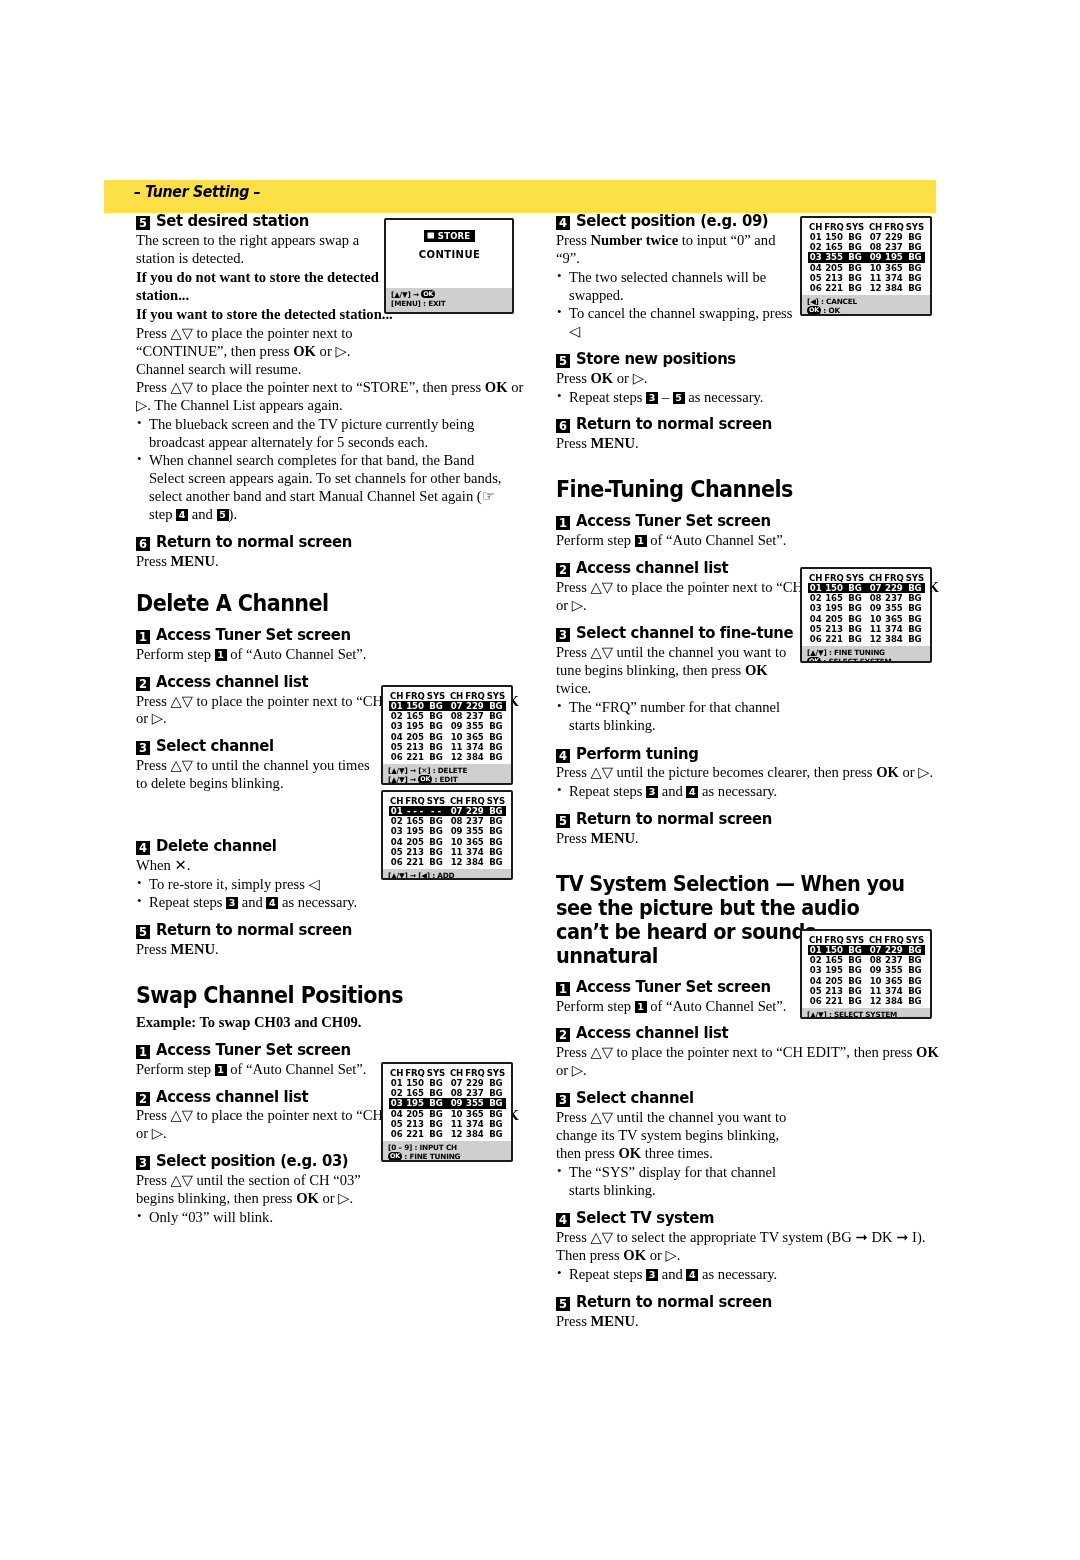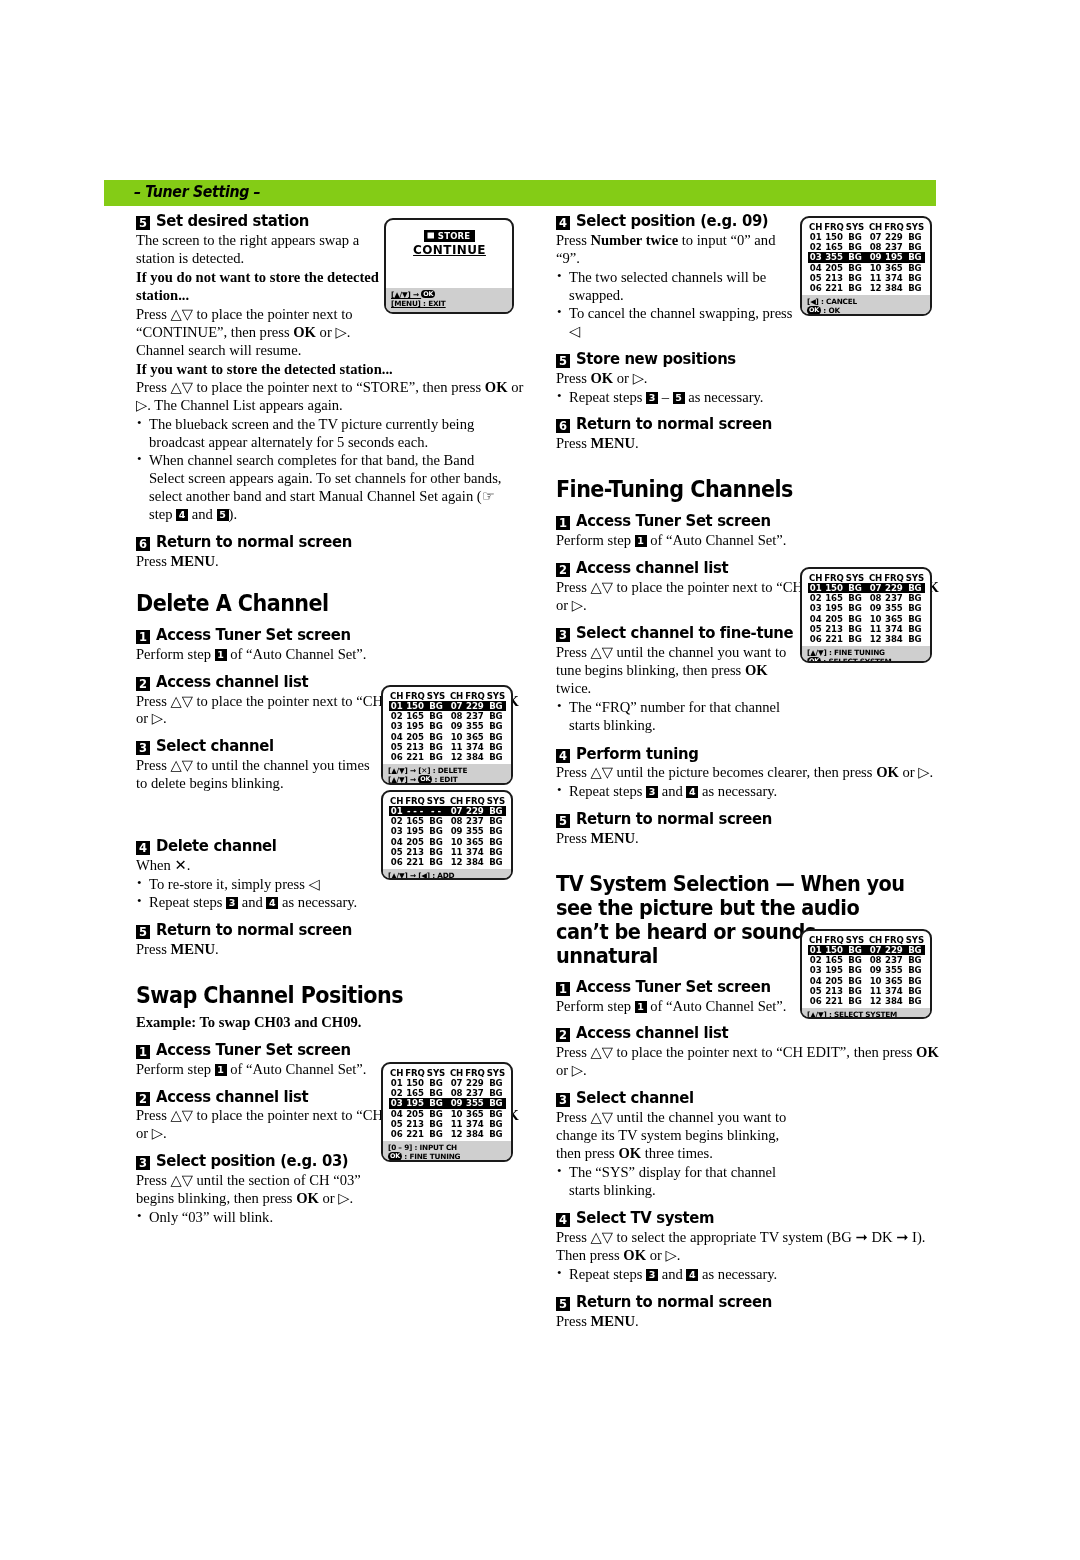"– Tuner Setting –" .header-band { background: #84cc16 -> #fde047; height: 26px -> 33px }
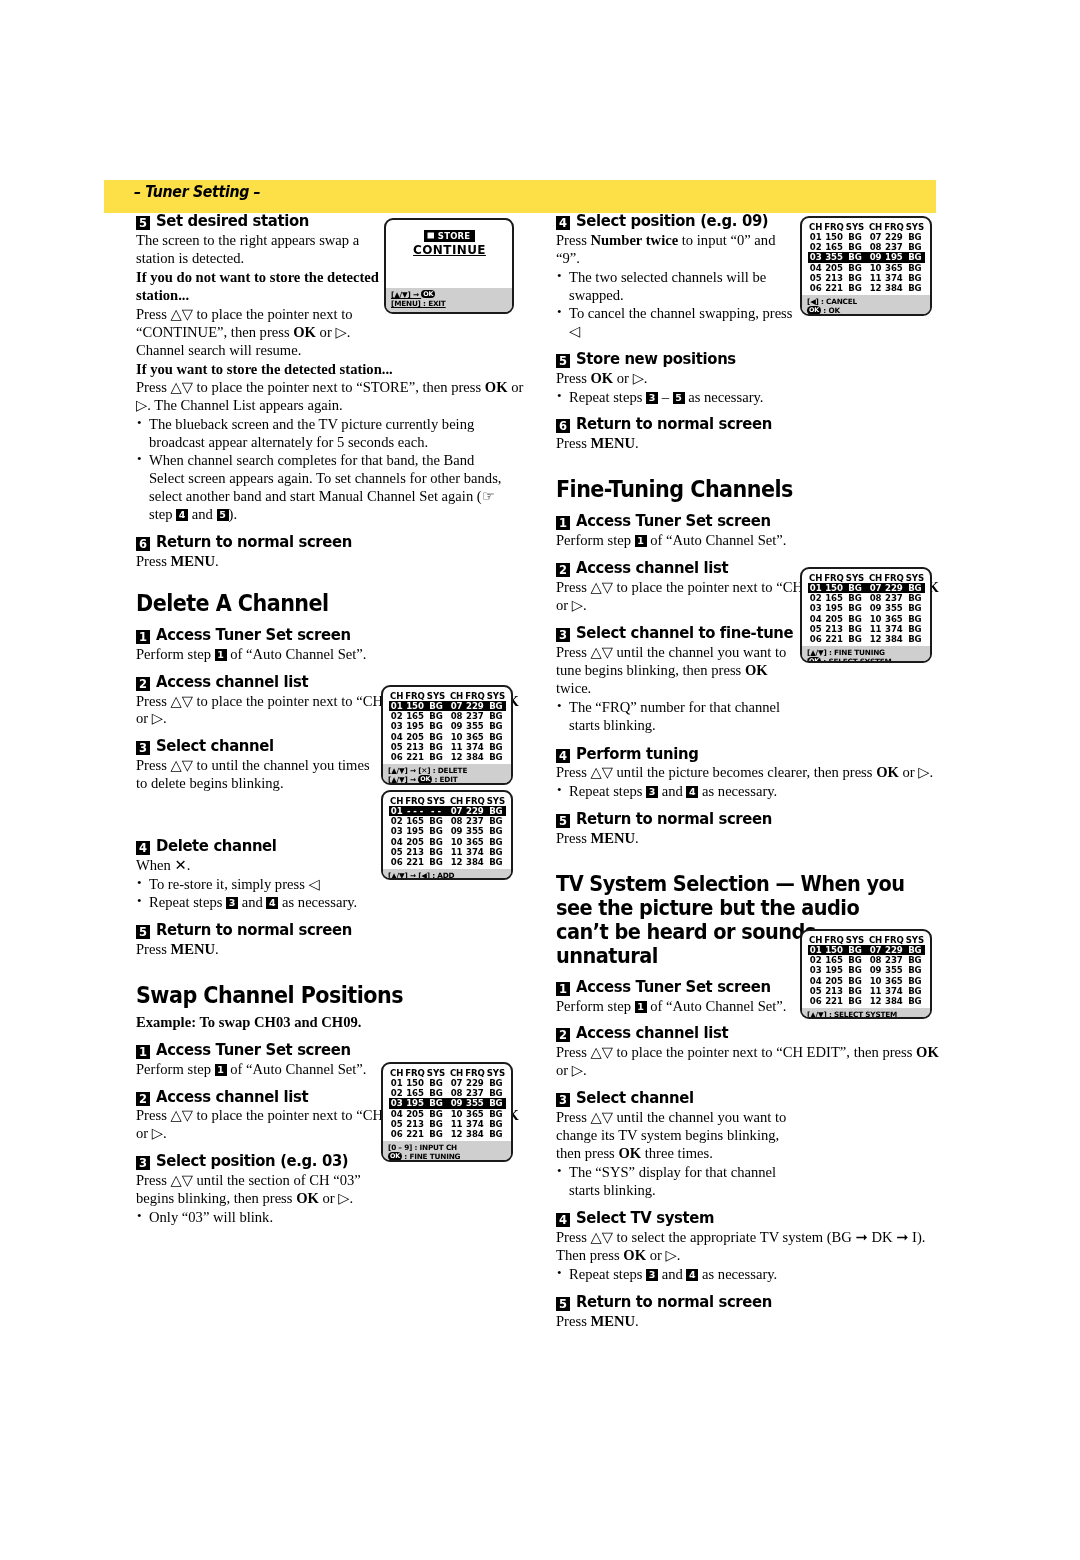"CH" .osd { border-radius: 9px -> 2px }
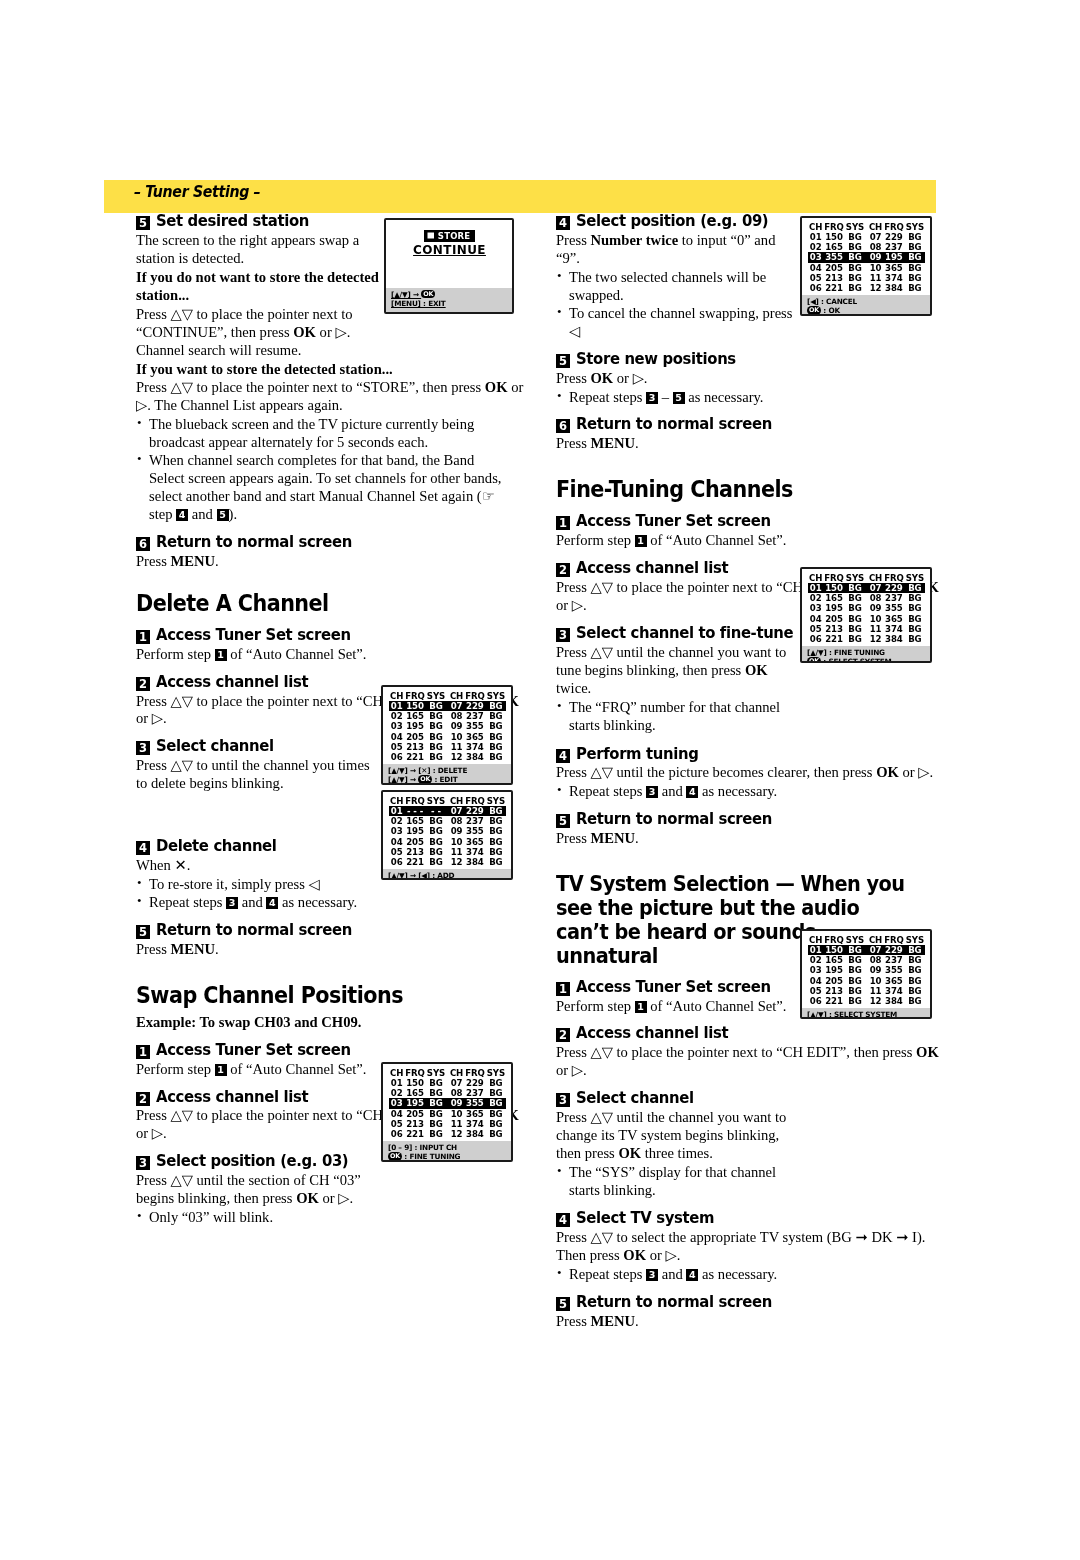"STORE" div.osd { text-decoration: underline -> none }
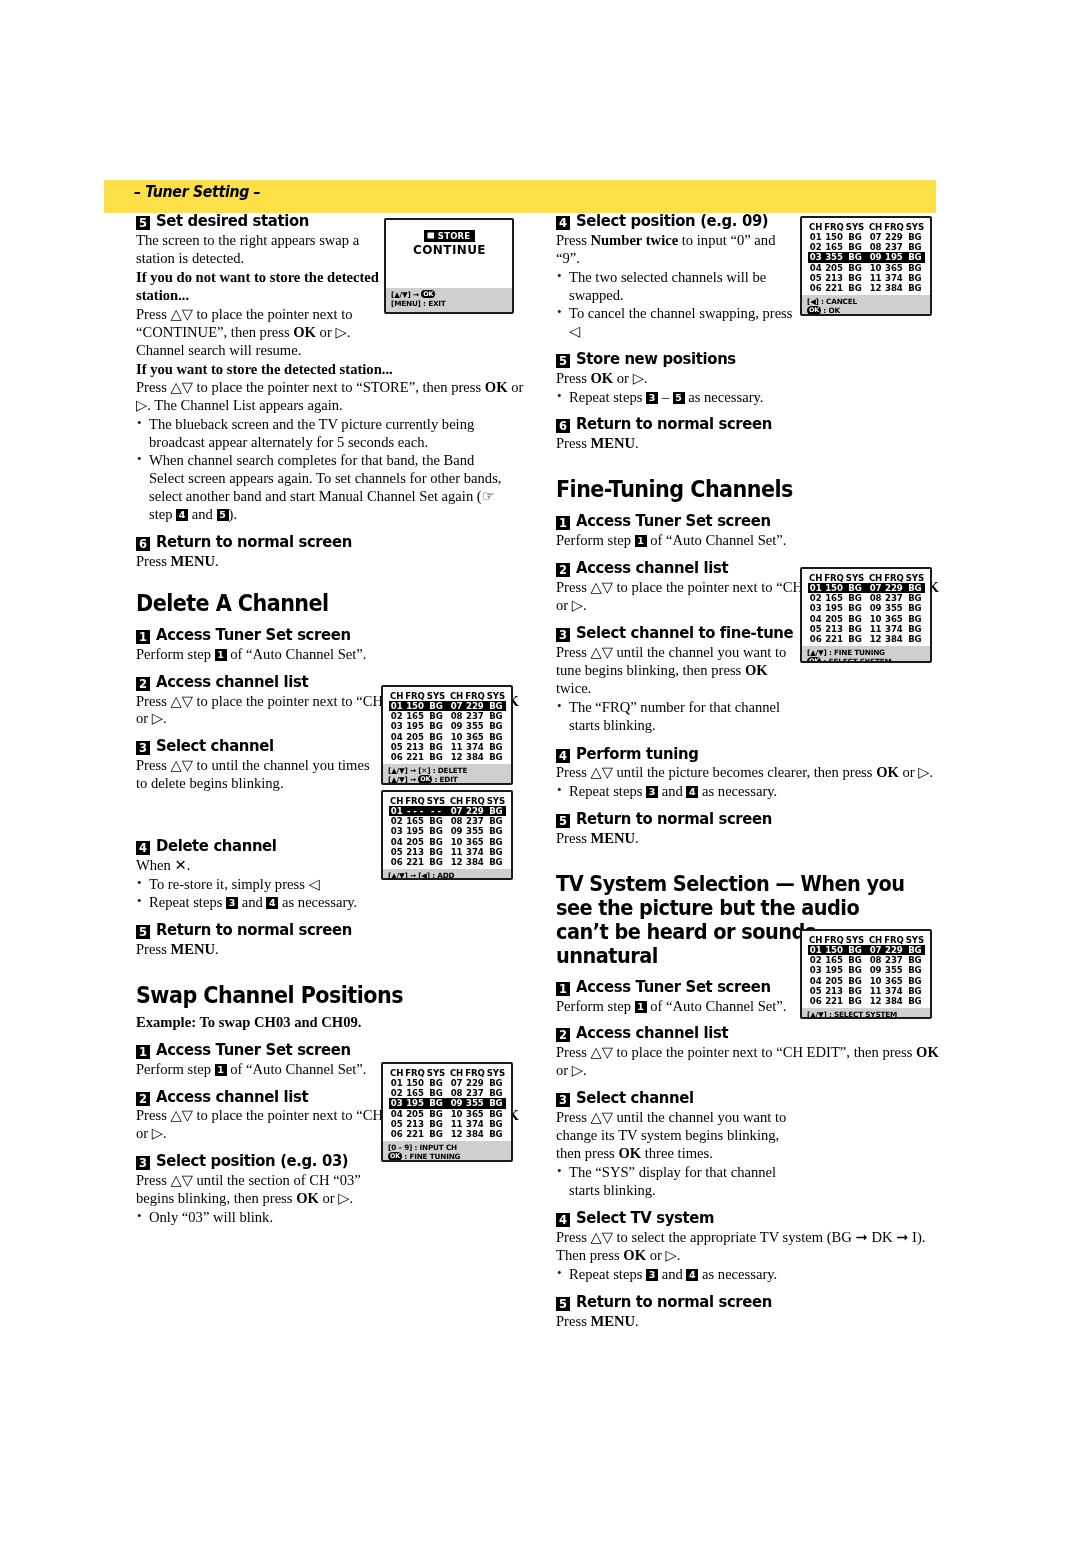"CONTINUE" .continue-txt { font-size: 12px -> 10px; margin-top: none -> 6px }
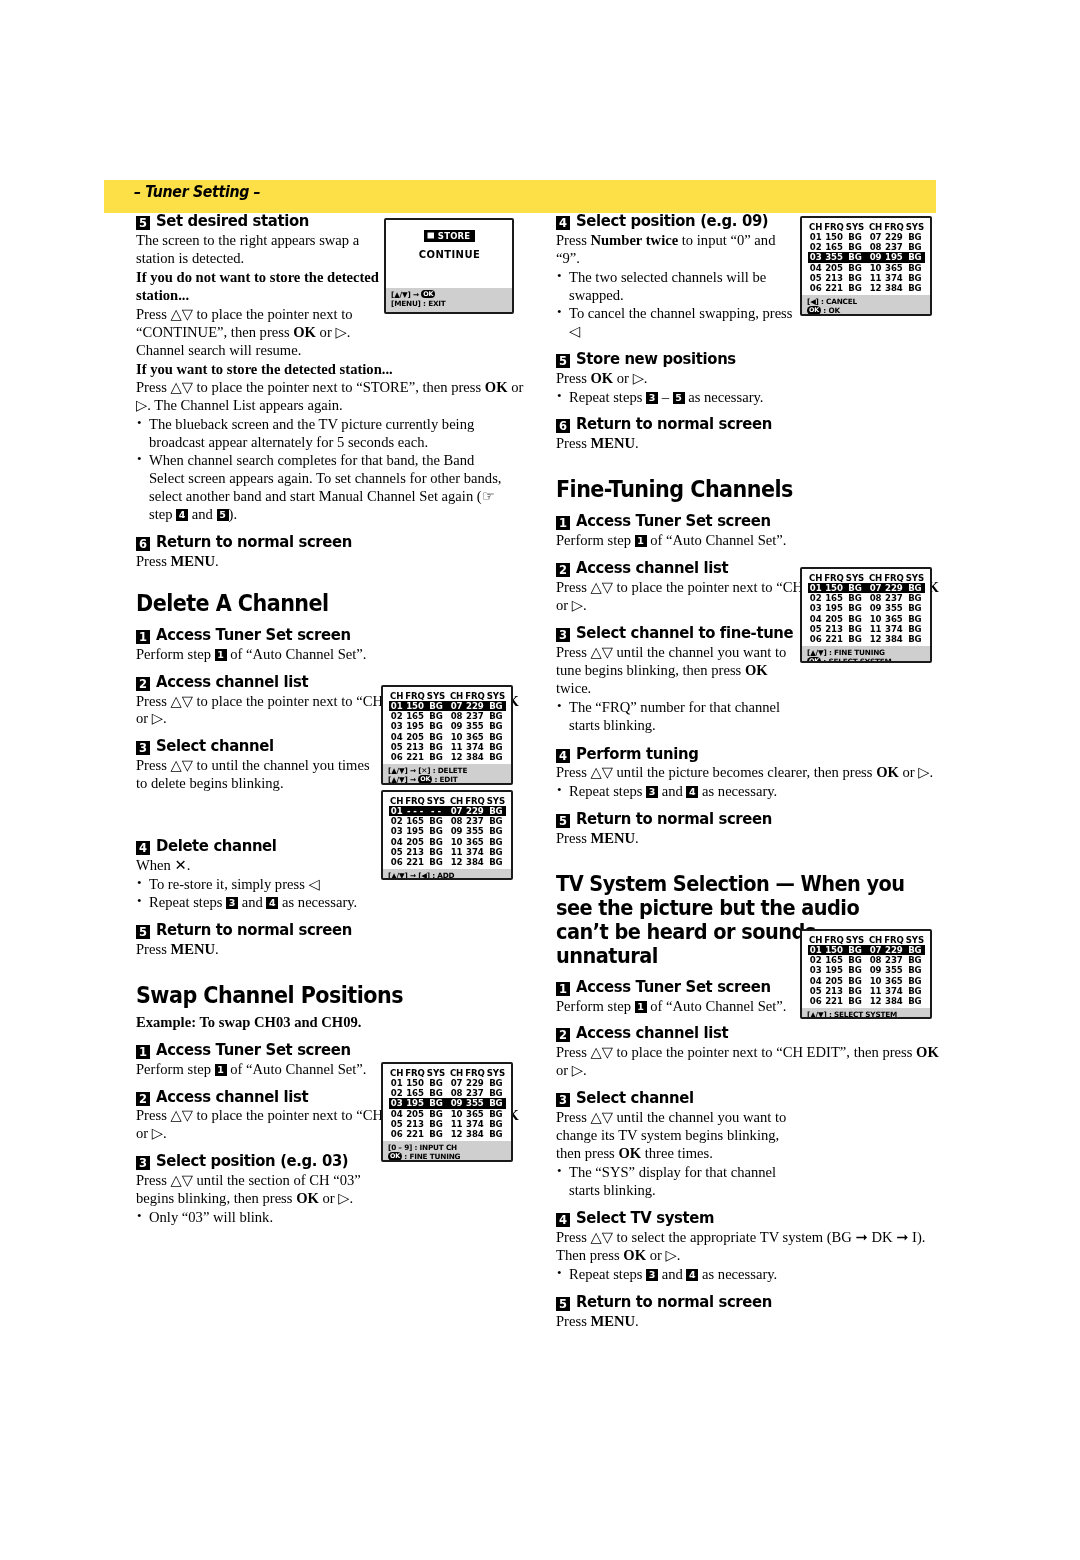"Press △▽ to place the pointer next to “CONTINUE”," p.body { order: before "If you want to store the" -> after "If you want to store the" }
